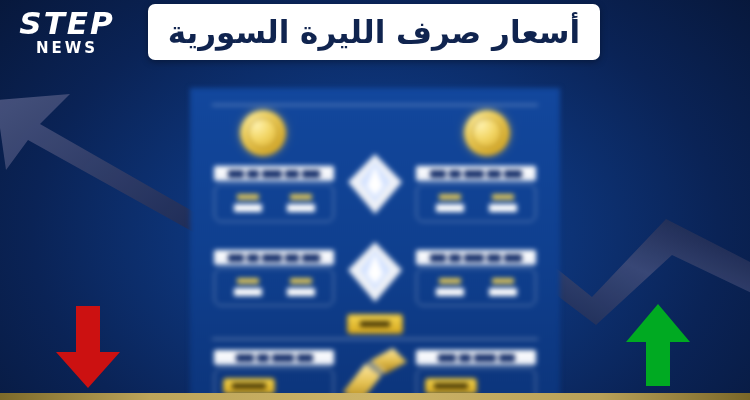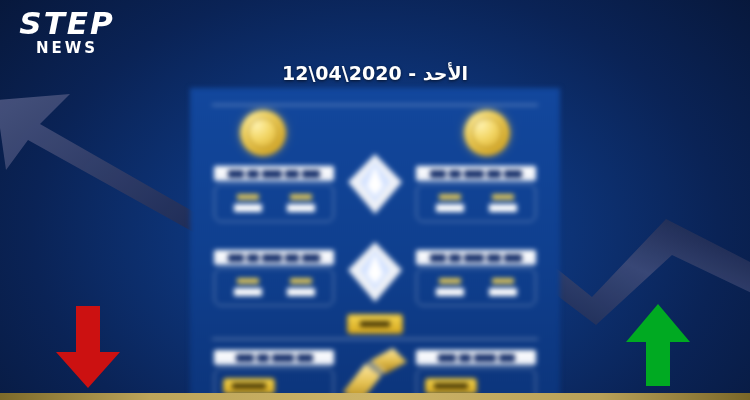"أسعار صرف الليرة السورية" div.title-banner { html: none -> <div> <div>أسعار صرف الليرة السورية</div> </div> }
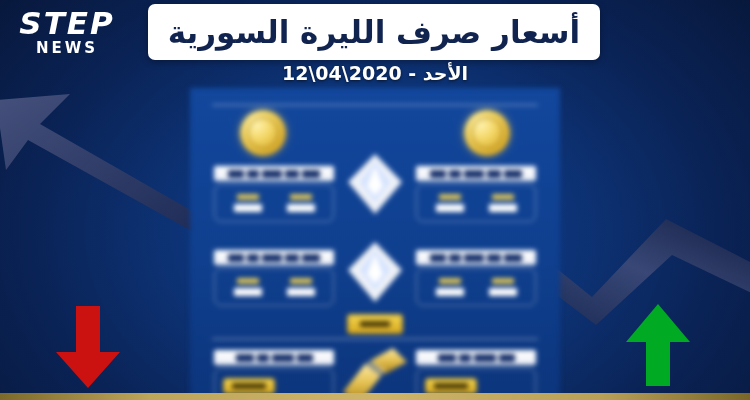"الأحد - 2020\04\12" div.date-line { html: <div>الأحد - 2020\04\12</div> -> none }
